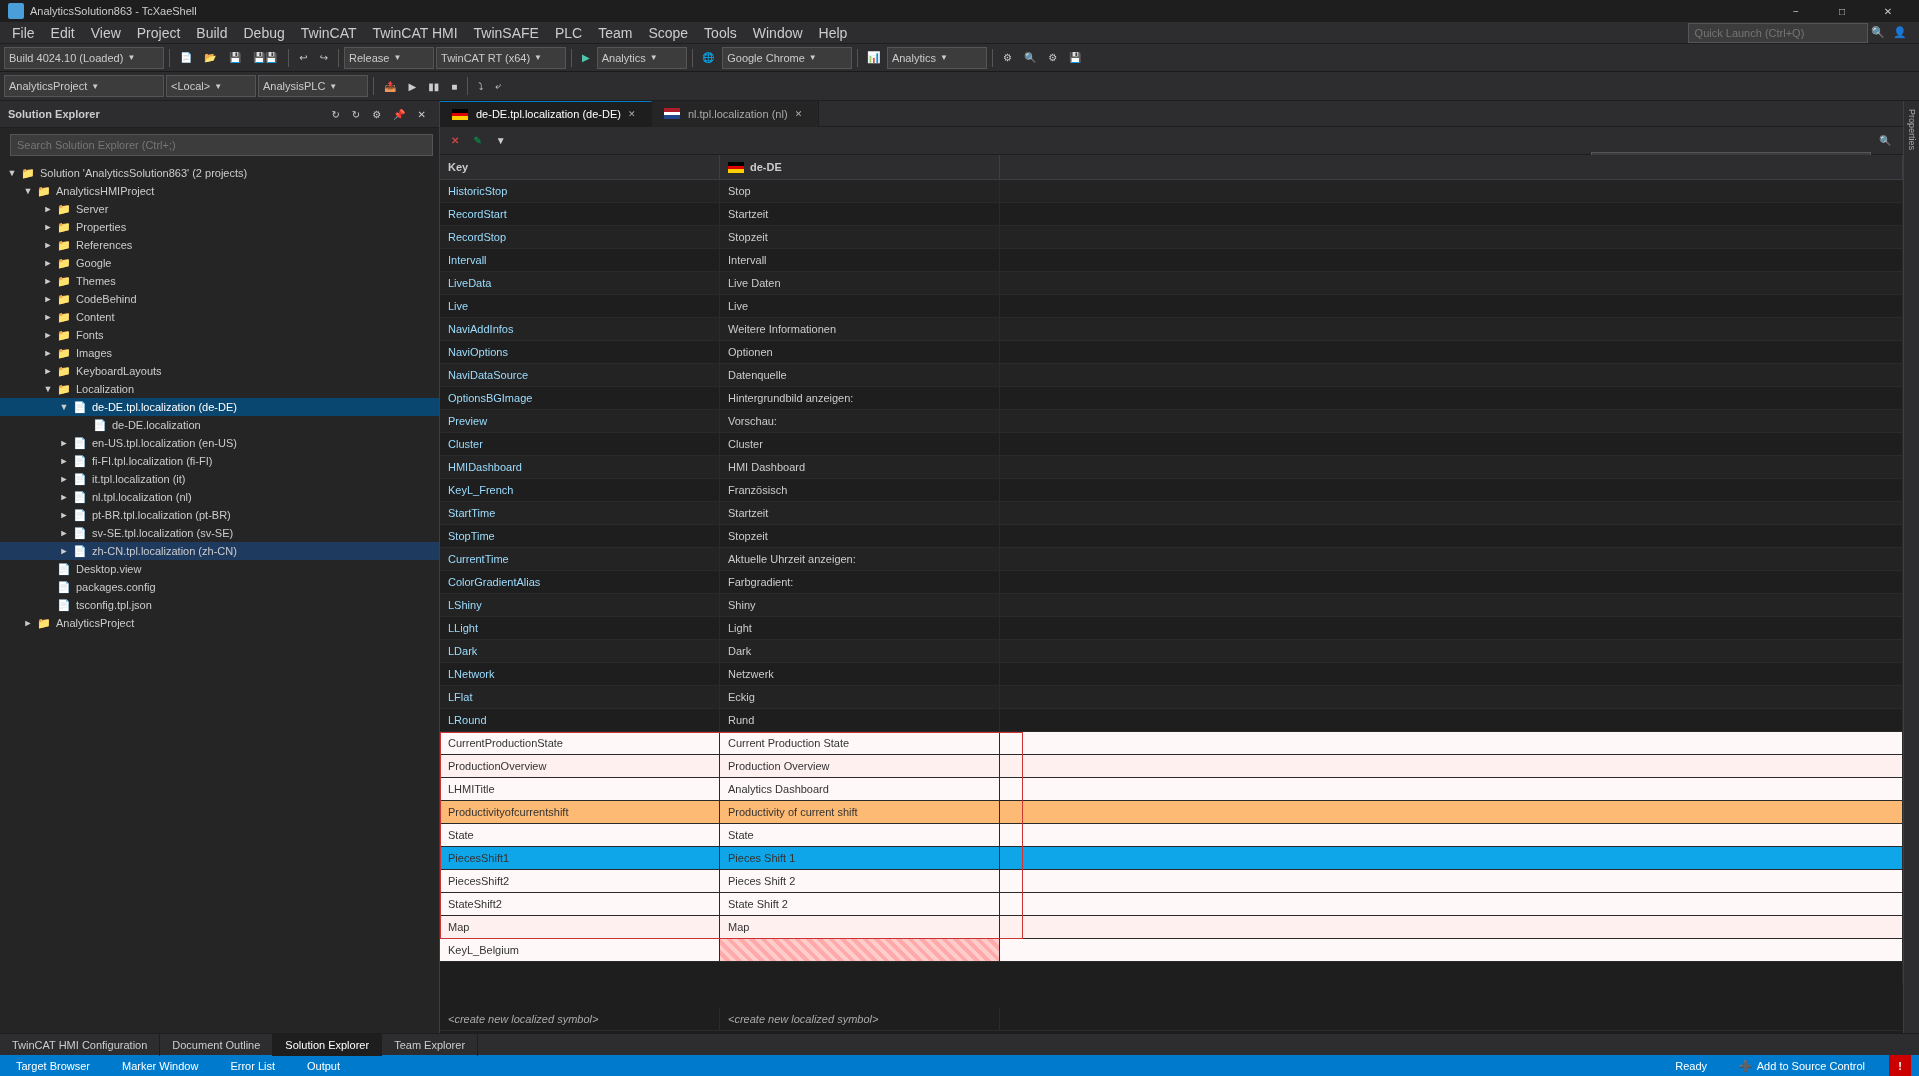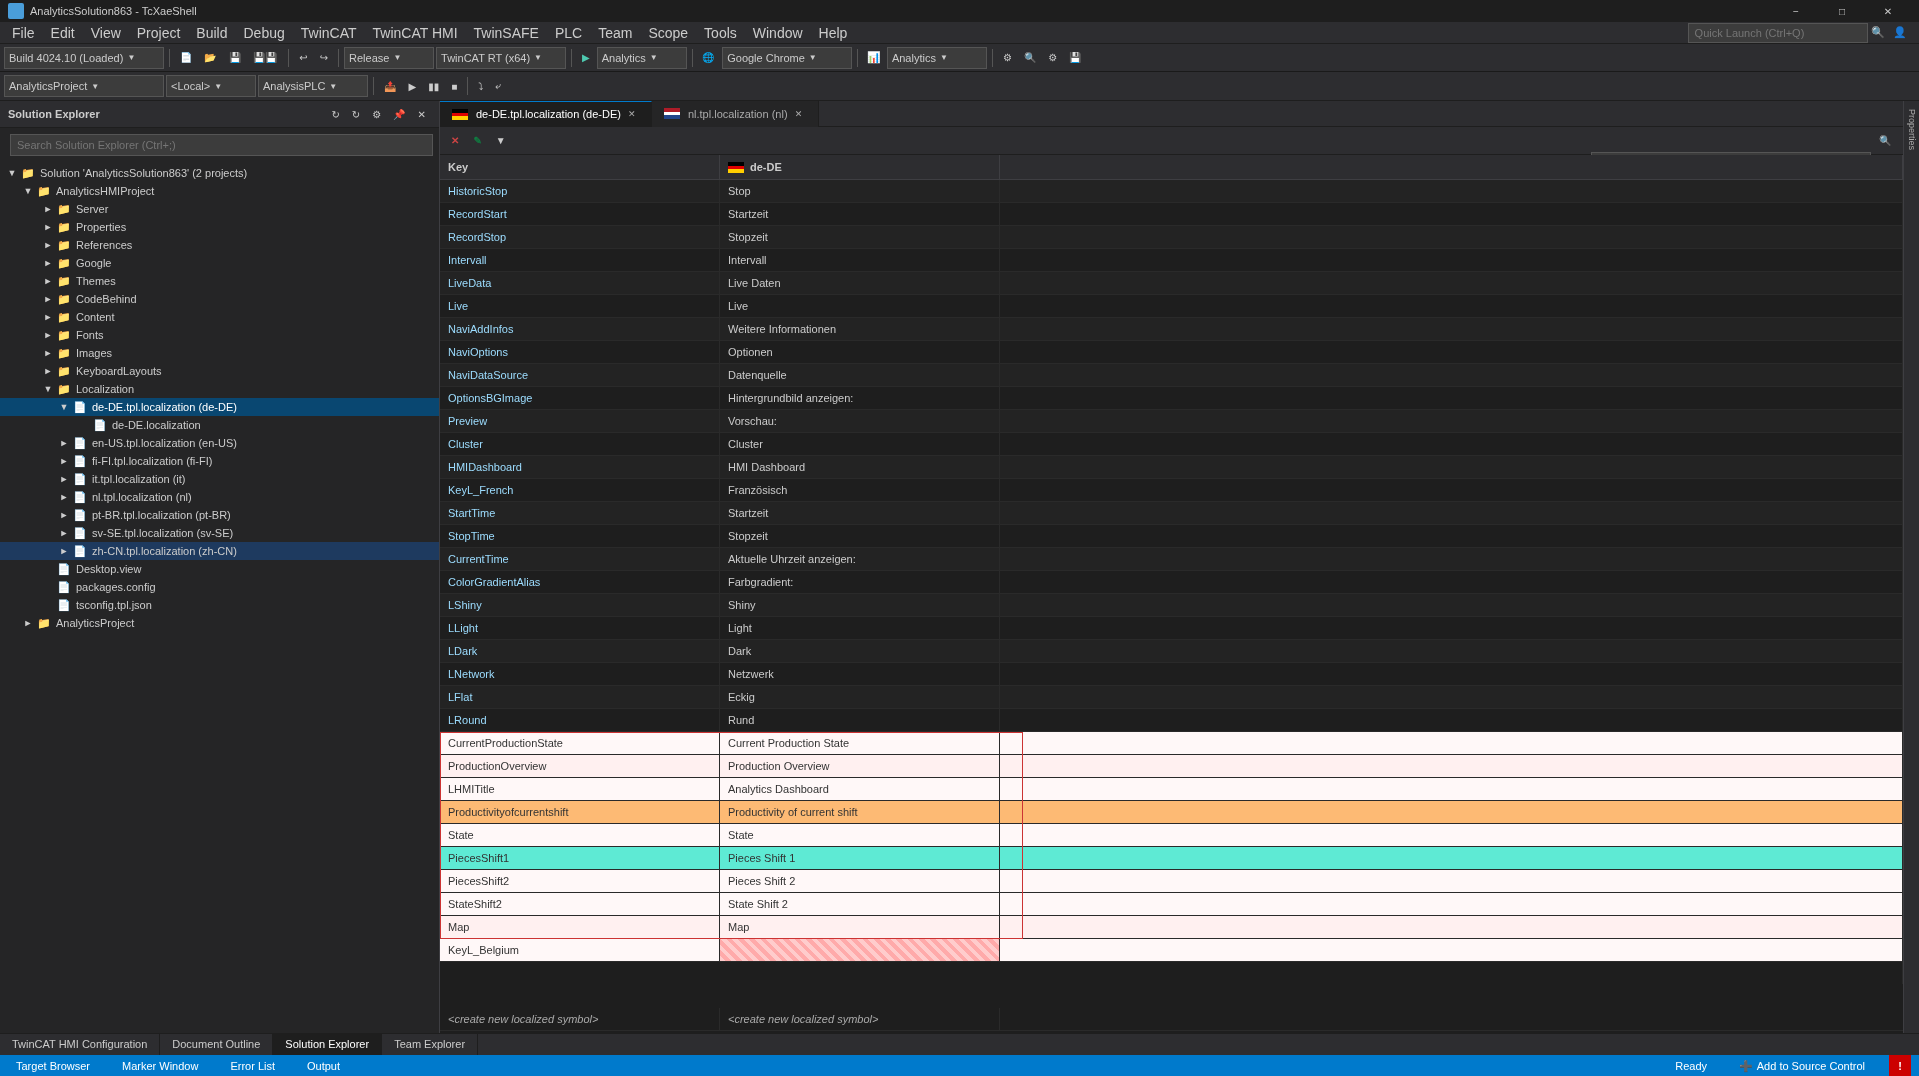"PiecesShift1" div.grid-row { background: #5eead4 -> #0ea5e9 }
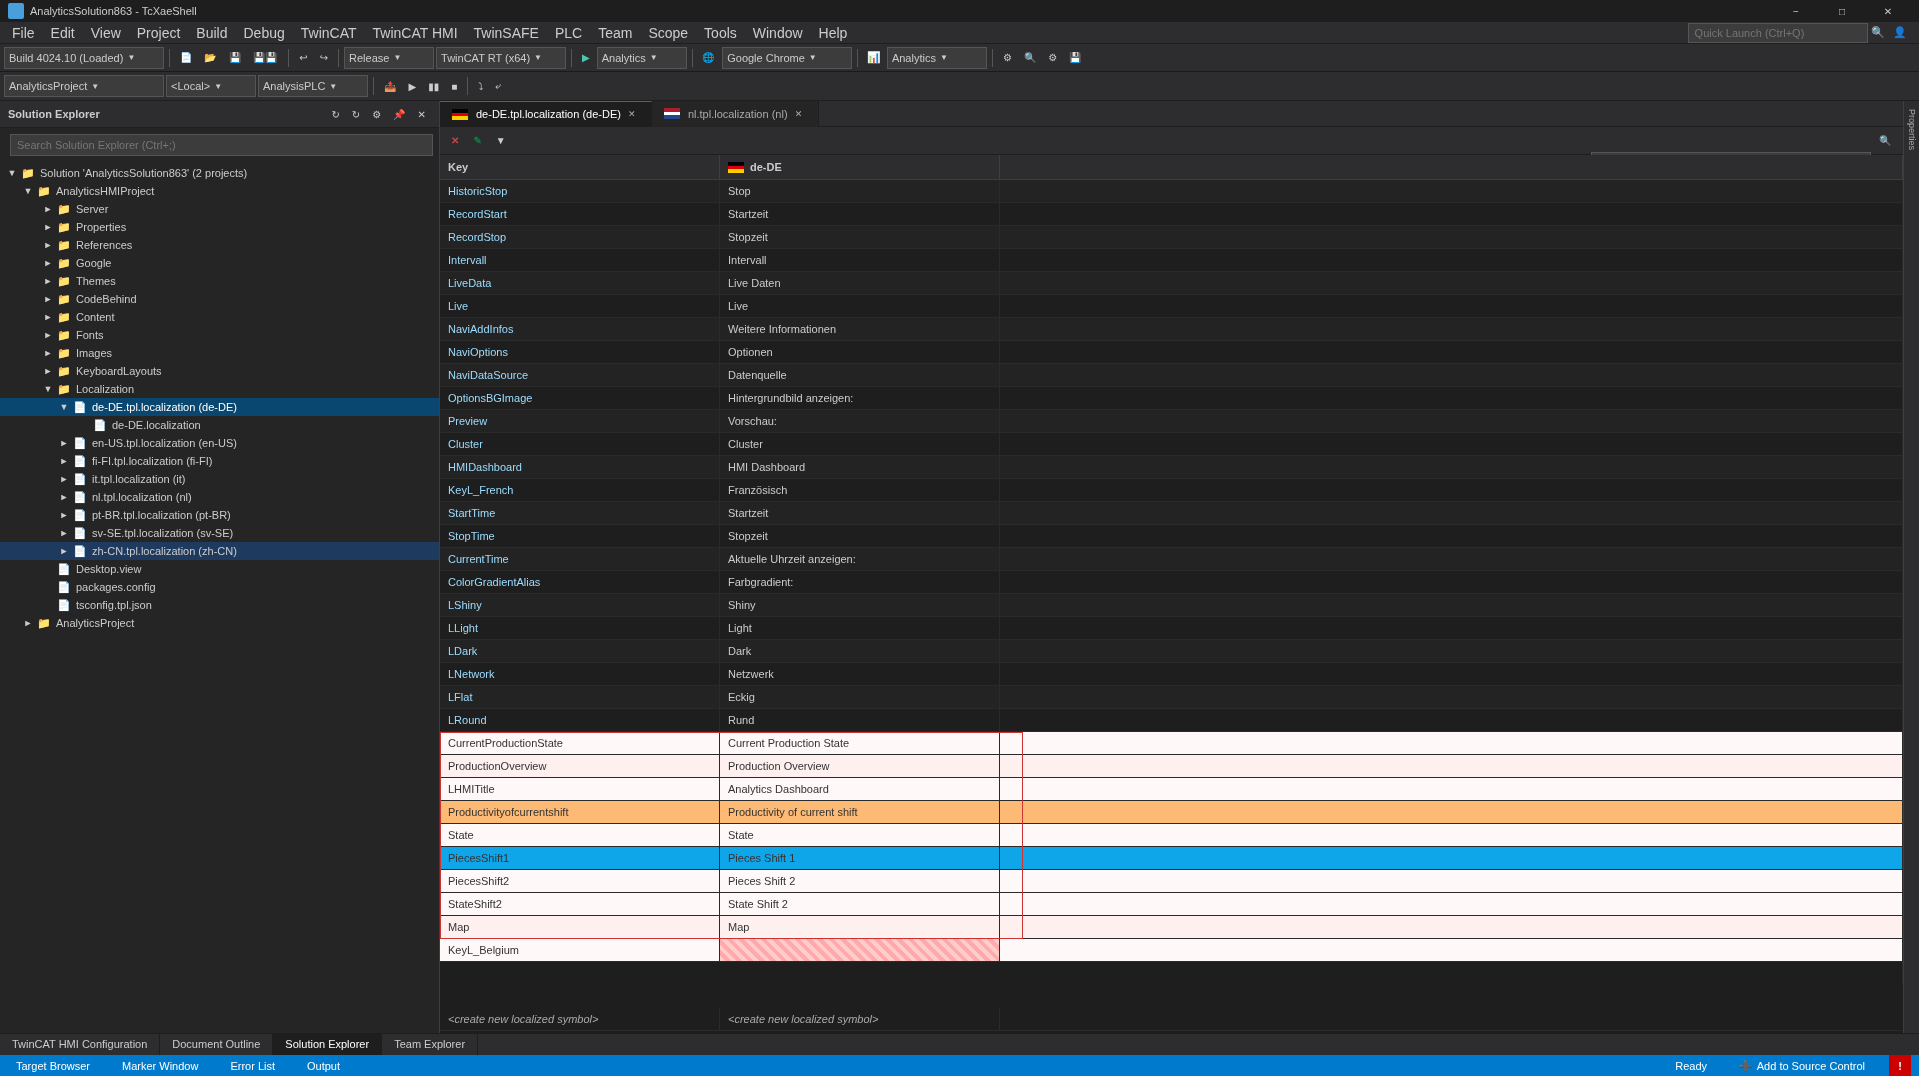"TwinCAT HMI Configuration" div { align-items: flex-end -> center }
